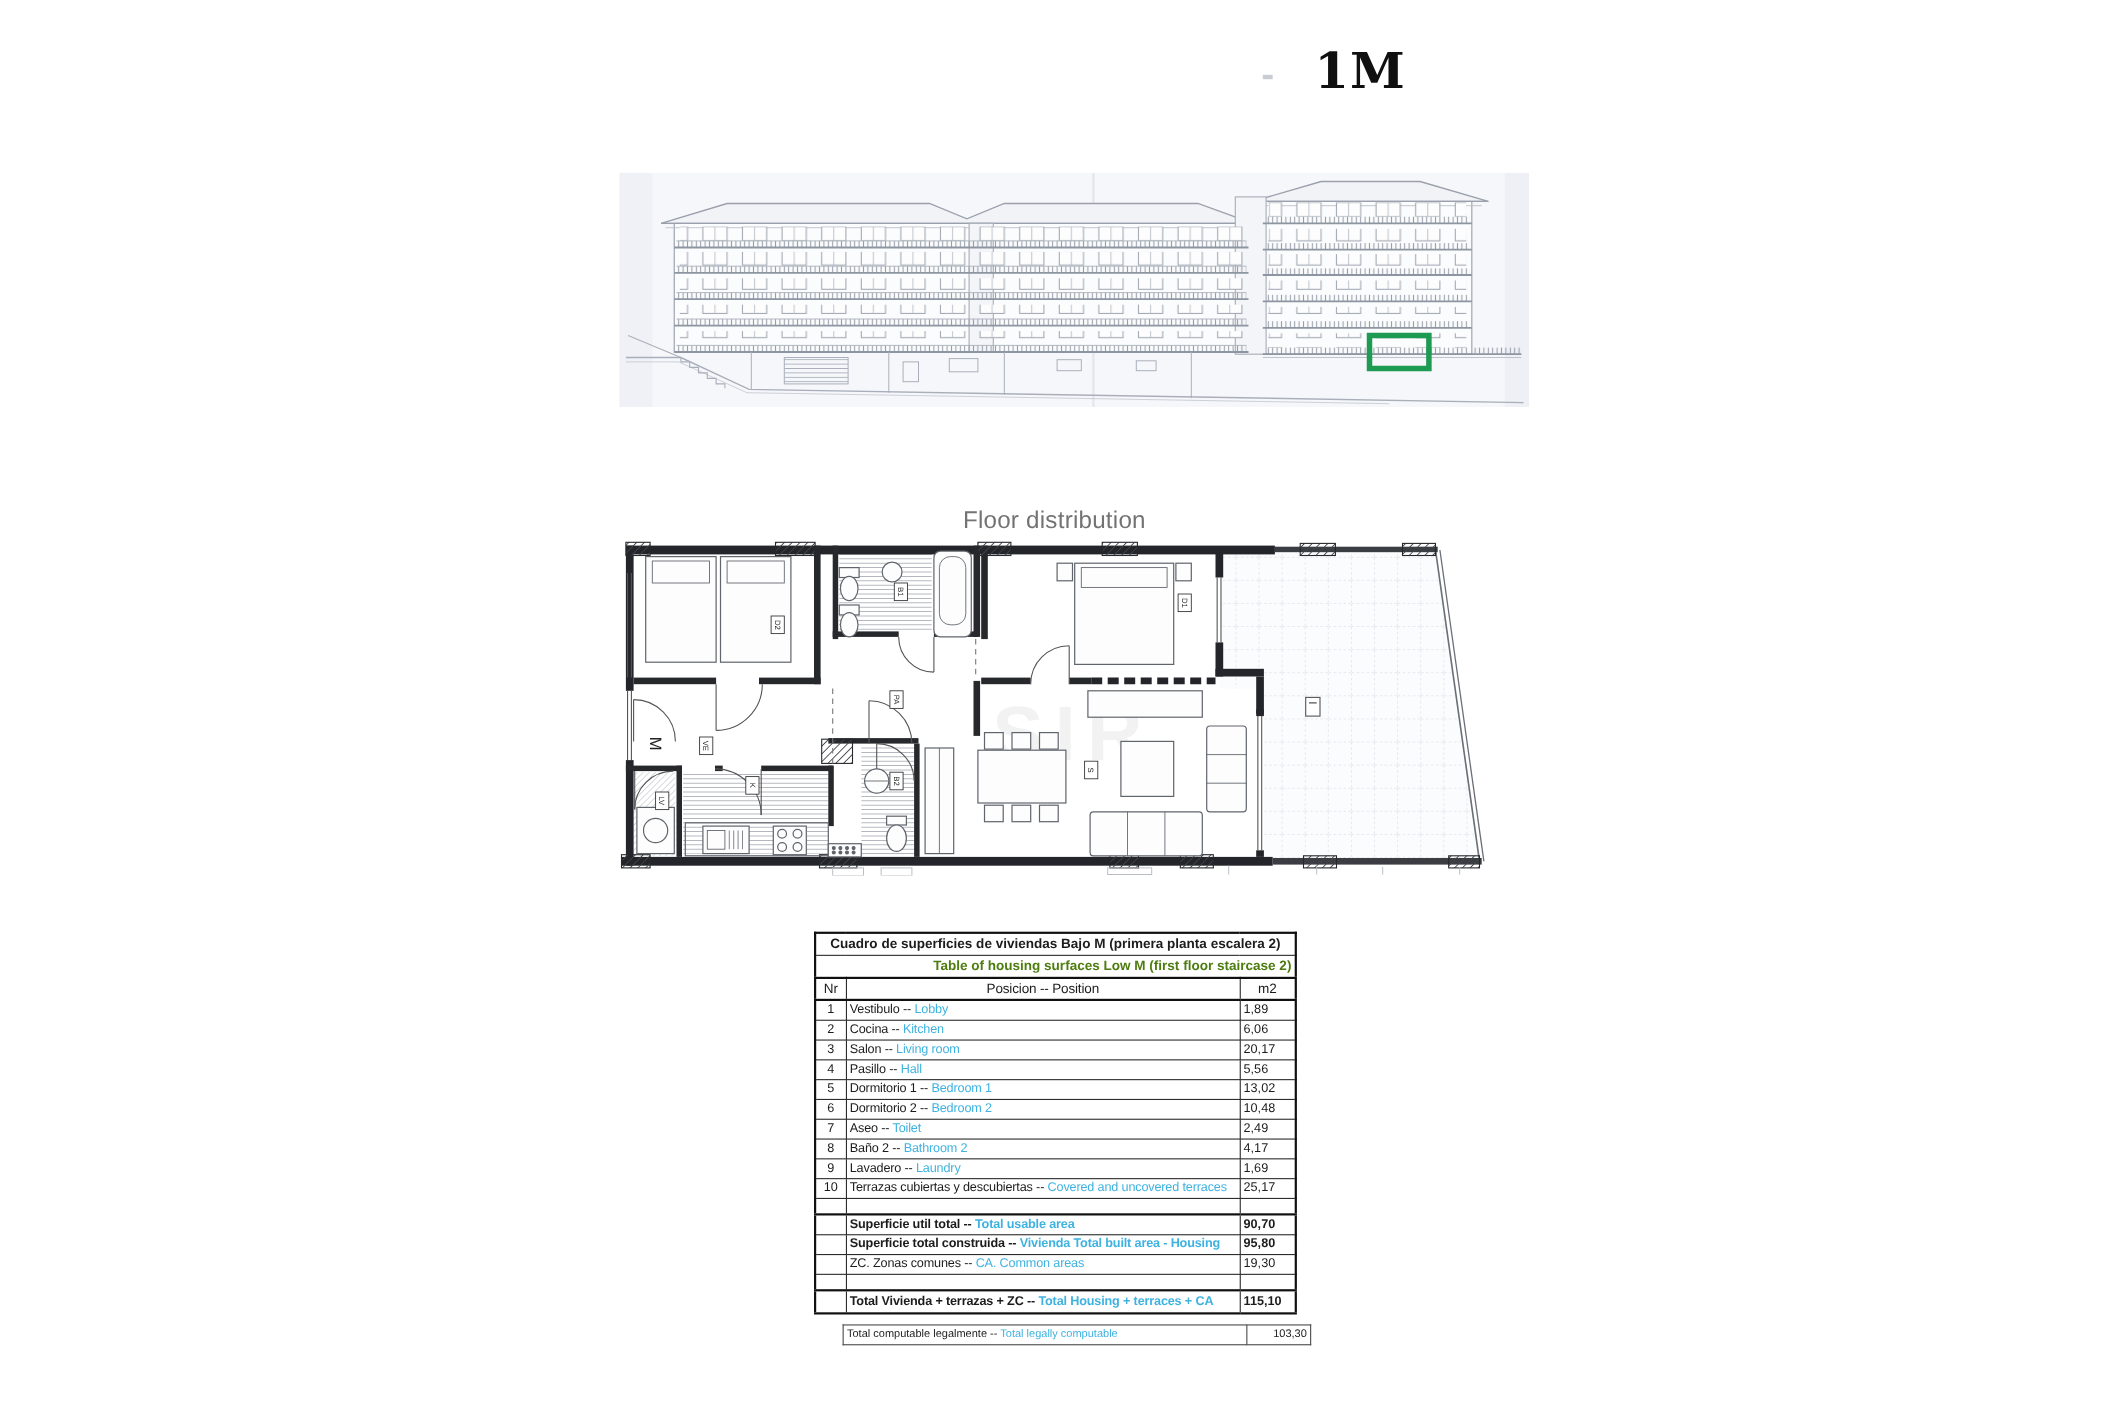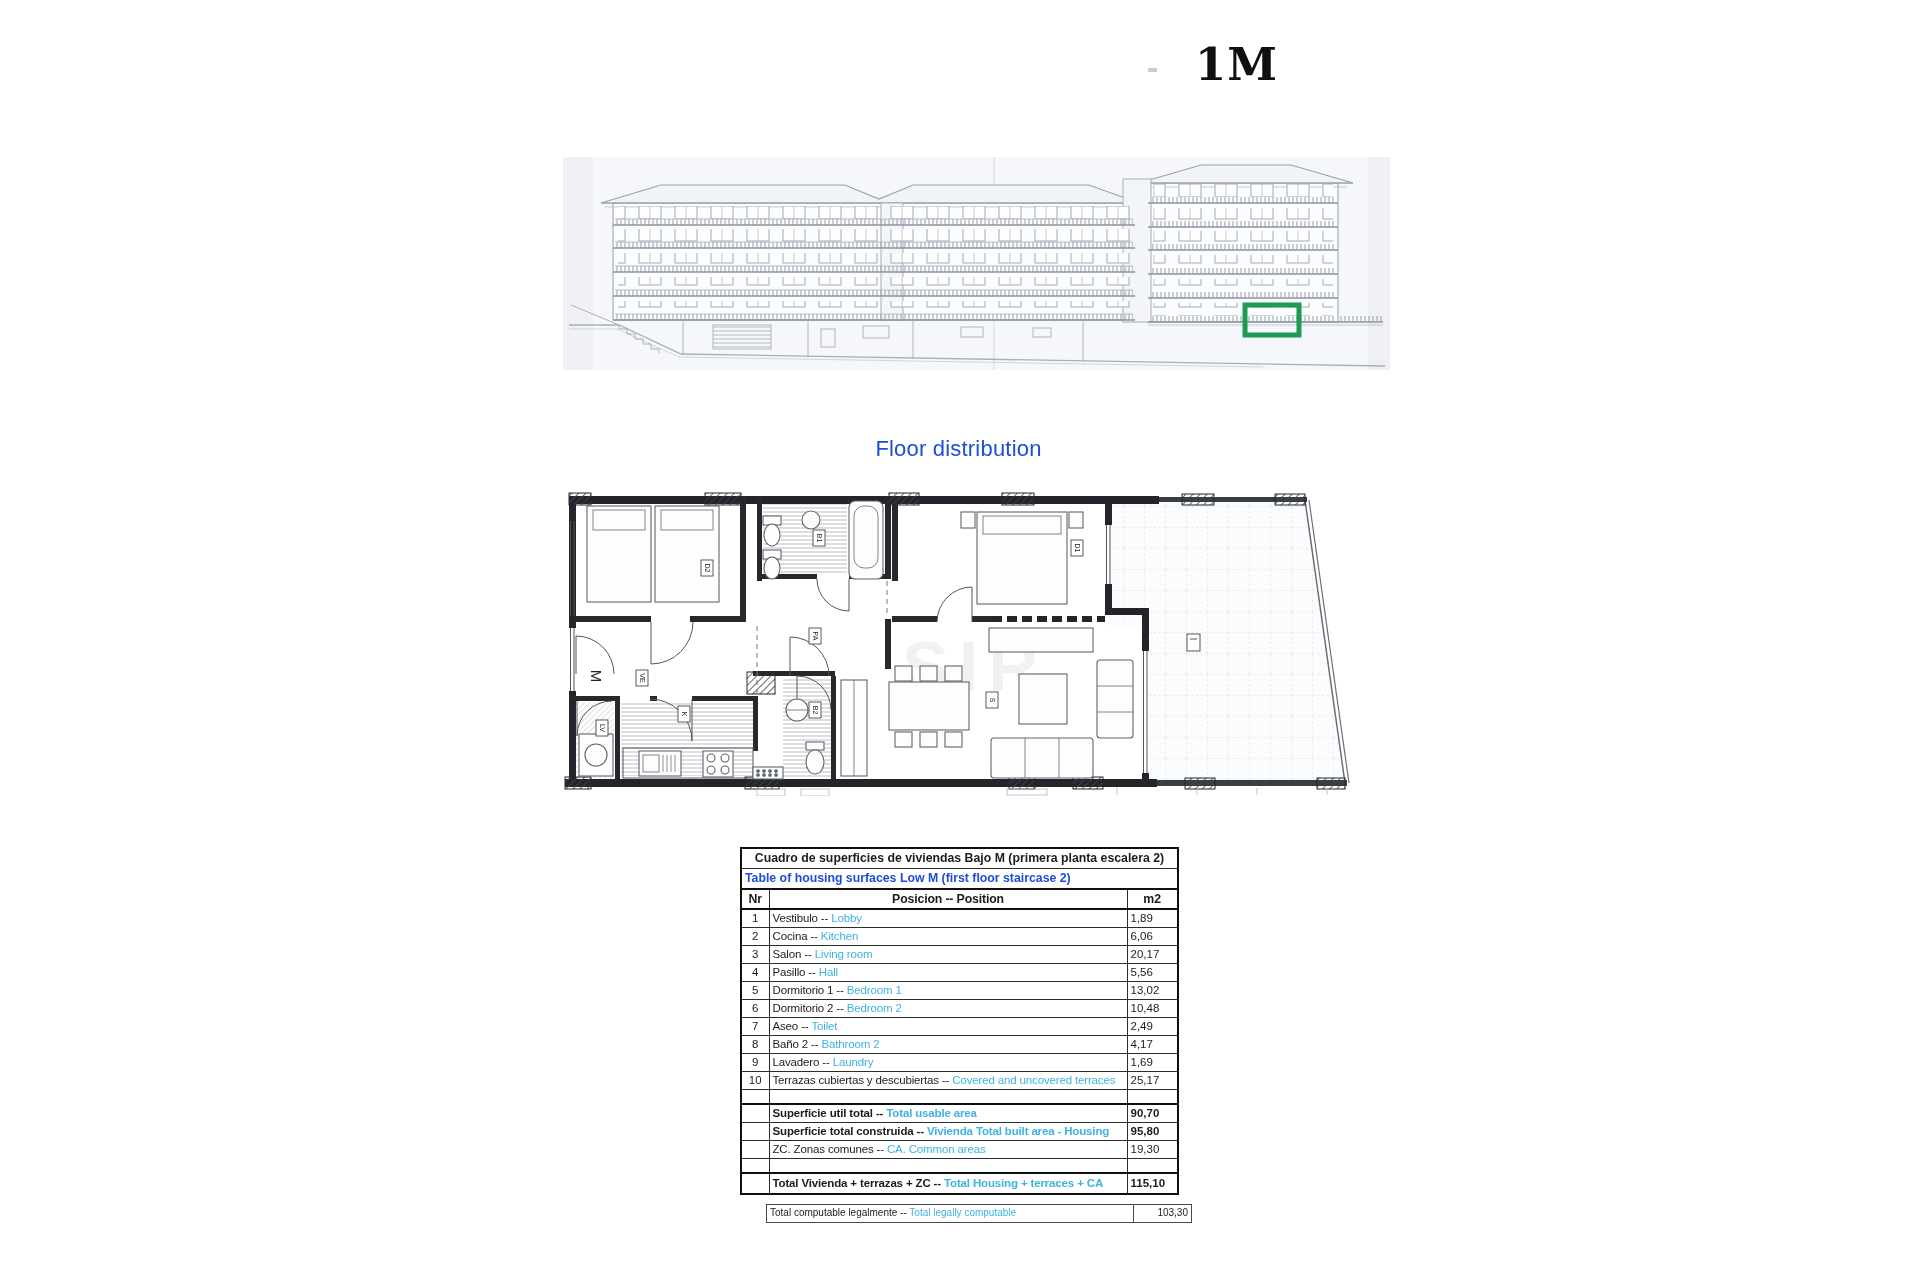"Floor distribution" .plan-title { color: #1d4ed8 -> #737373; top: 436px -> 460px }
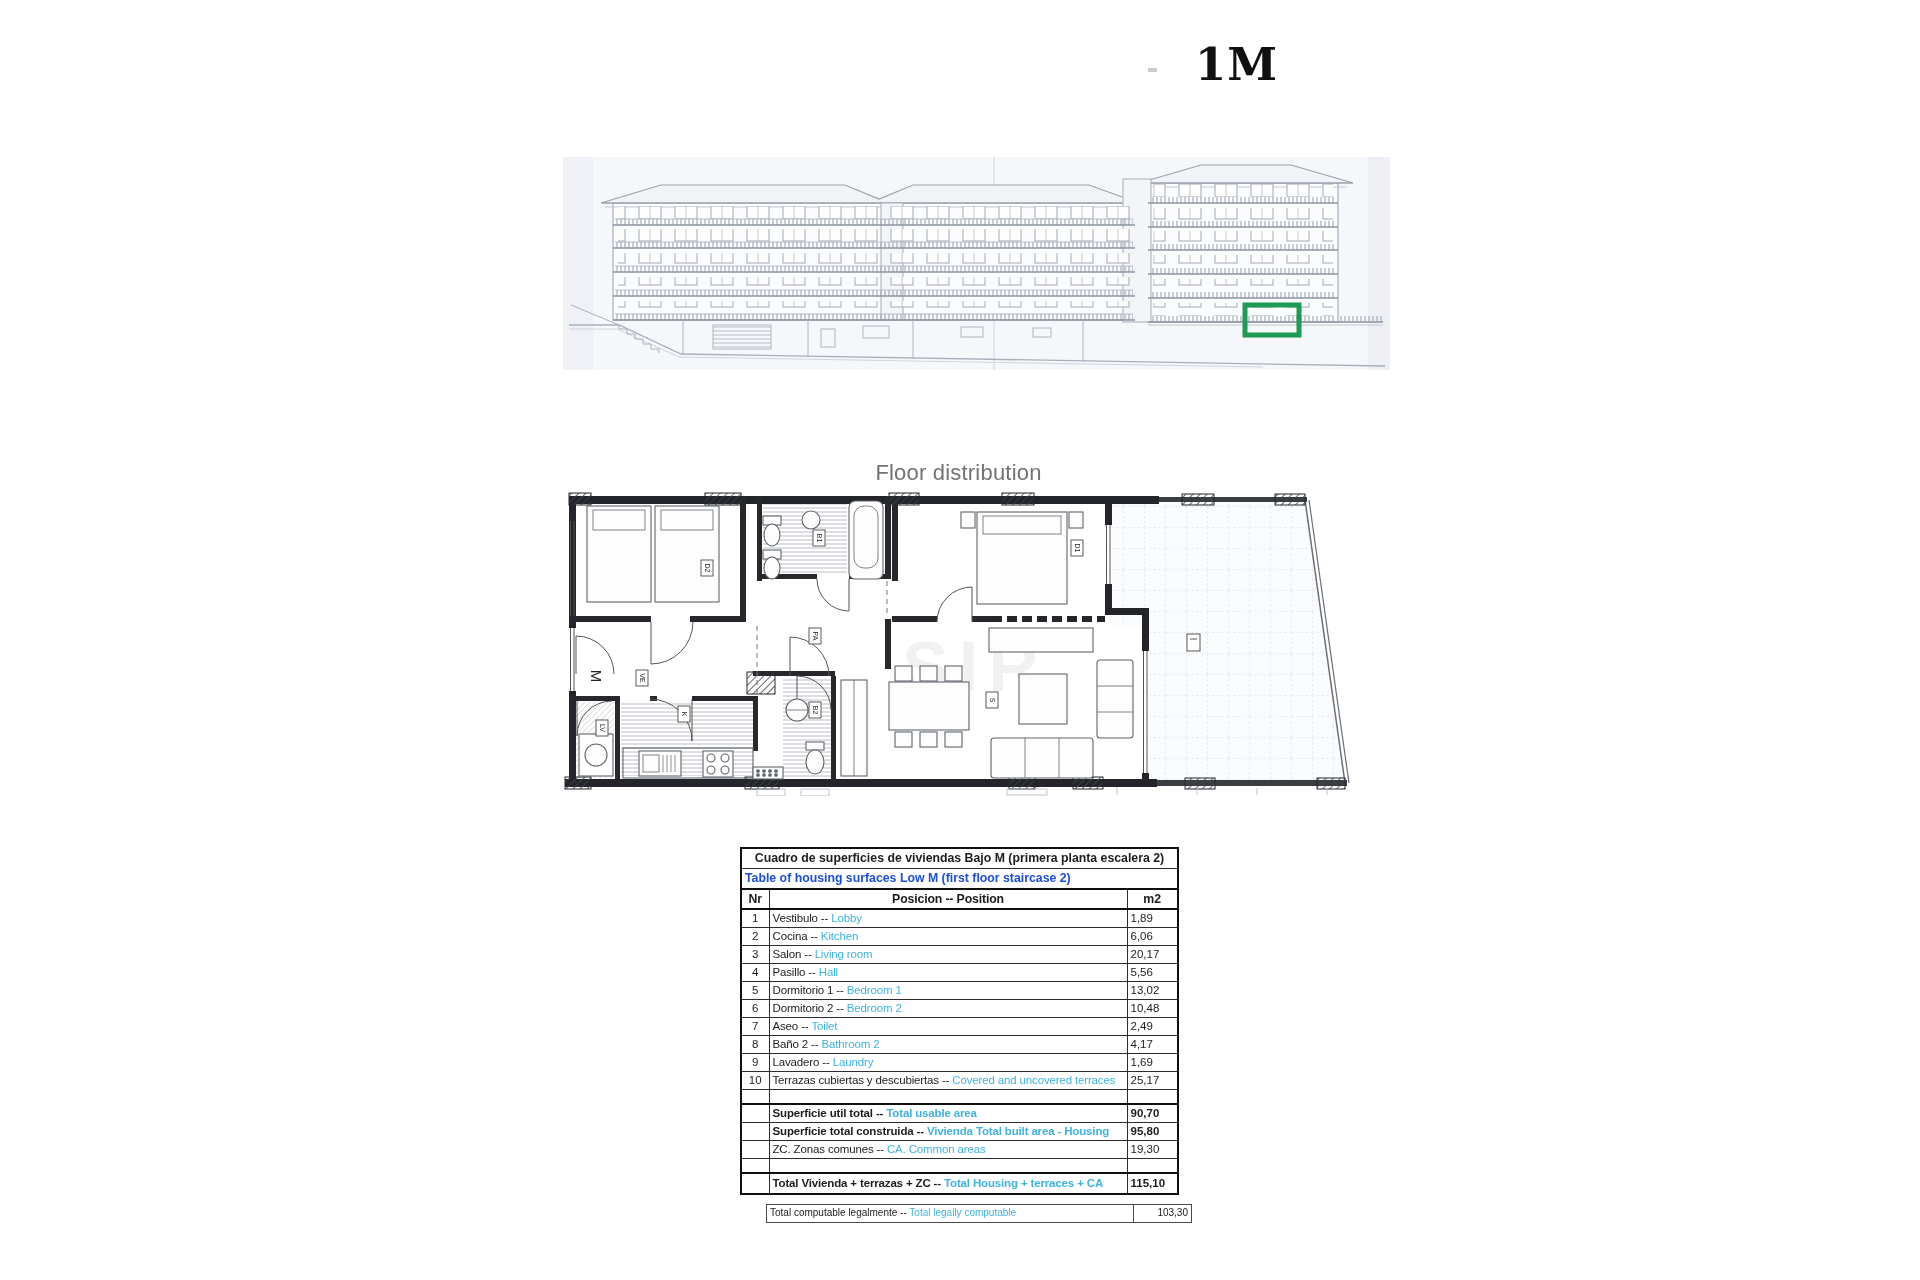"Table of housing surfaces Low" tr.title2 td { color: #1d4ed8 -> #4d7c0f; text-align: left -> right }
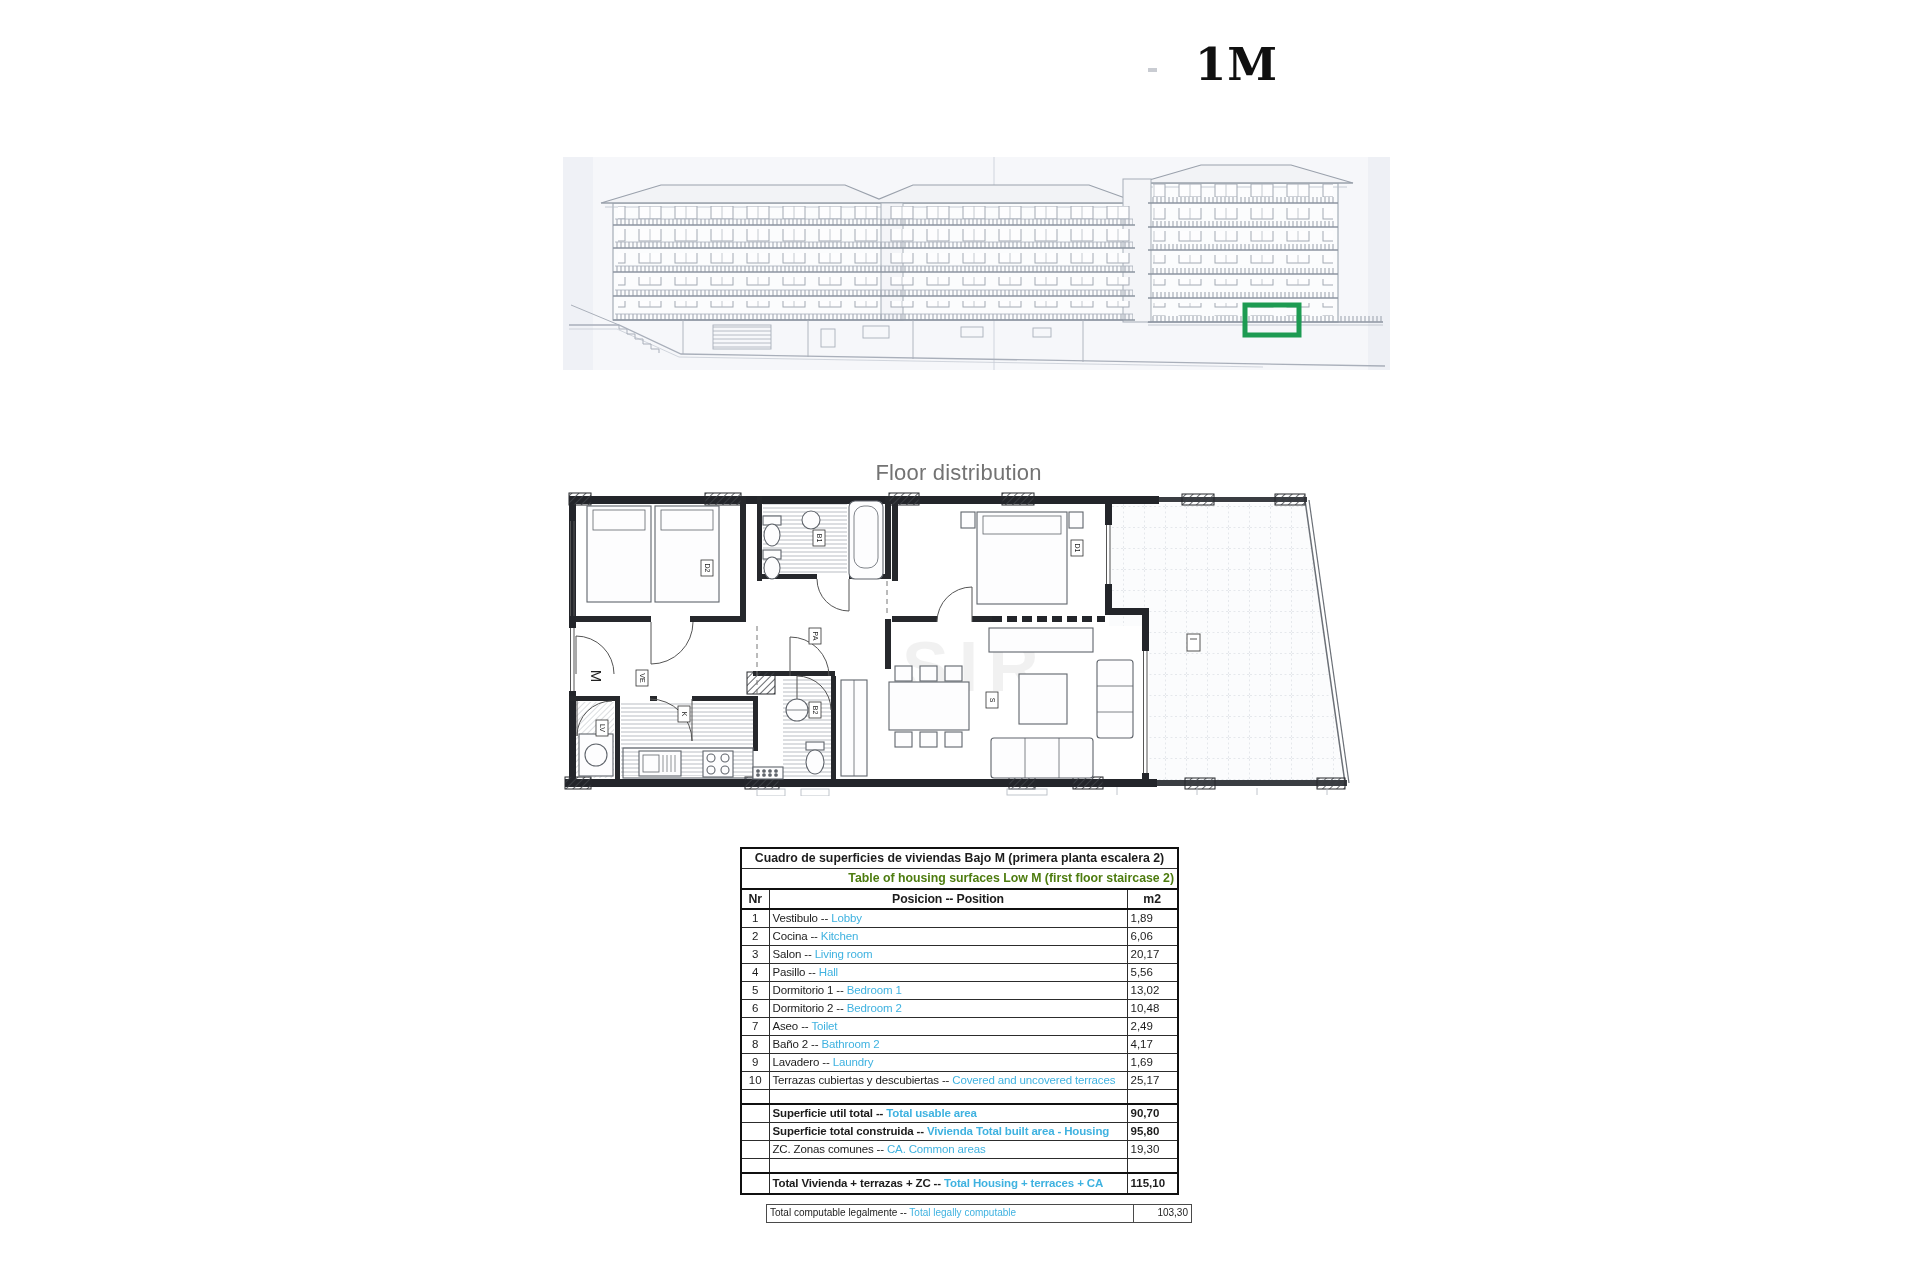"Nr" tr.hdr th { font-weight: 700 -> 400 }
